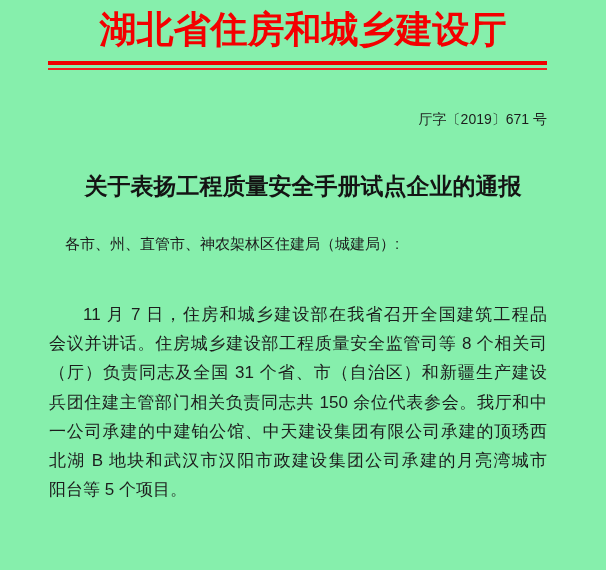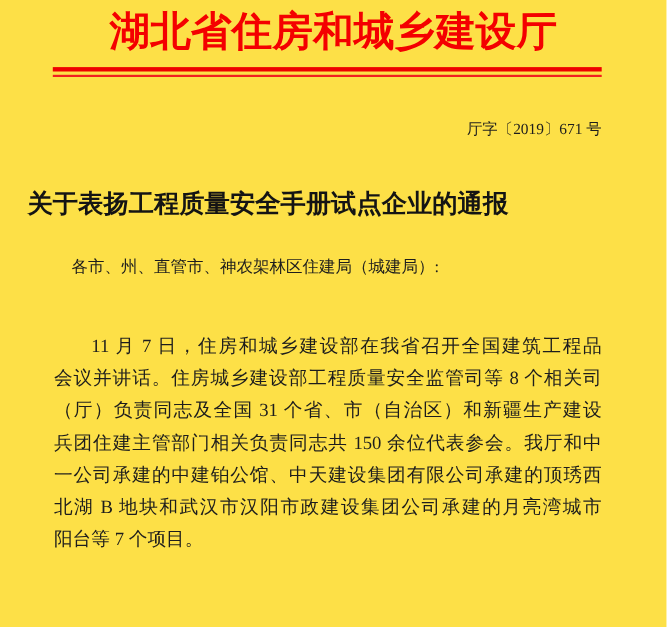"湖北省住房和城乡建设厅" .page { background: #fde047 -> #86efac; font-family: Liberation Serif, serif -> Liberation Sans, sans-serif }
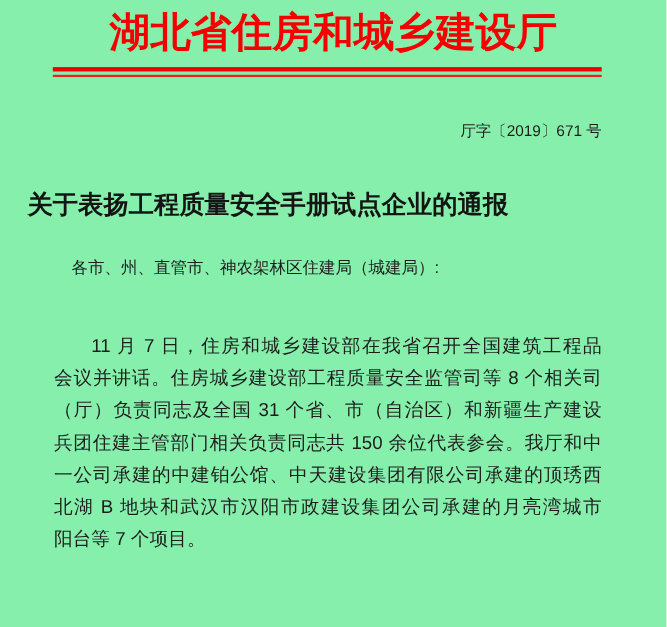"关于表扬工程质量安全手册试点企业的通报" .doc-title { text-align: left -> center }
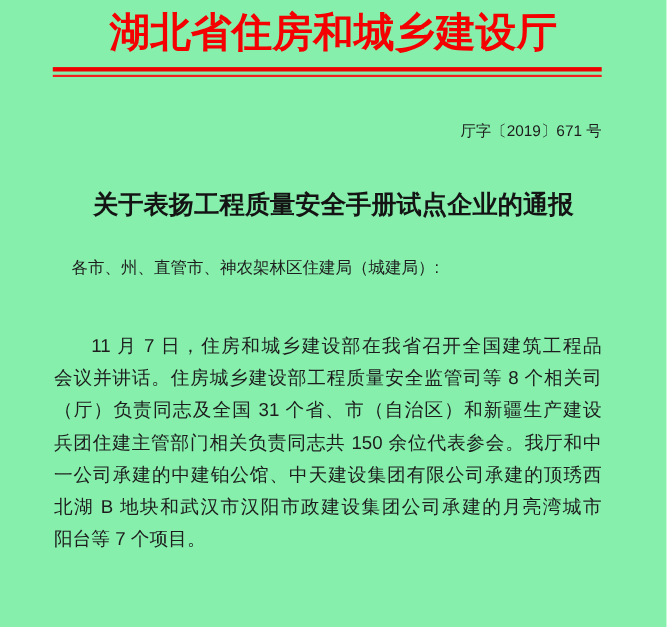"阳台等 7 个项目。" div.body-line { text: 7 -> 5 }
